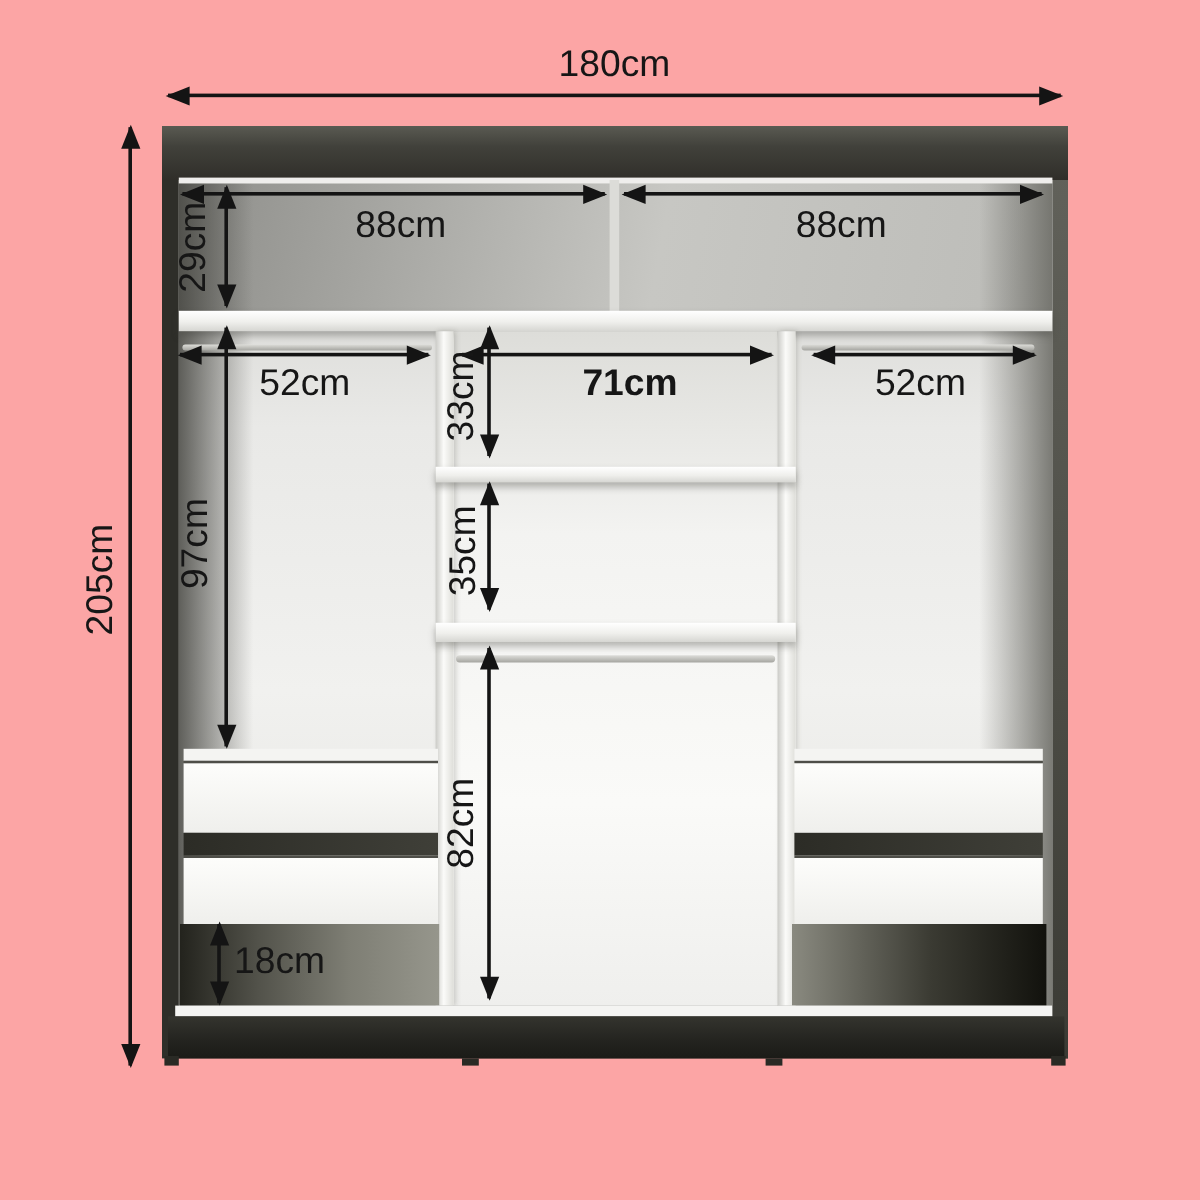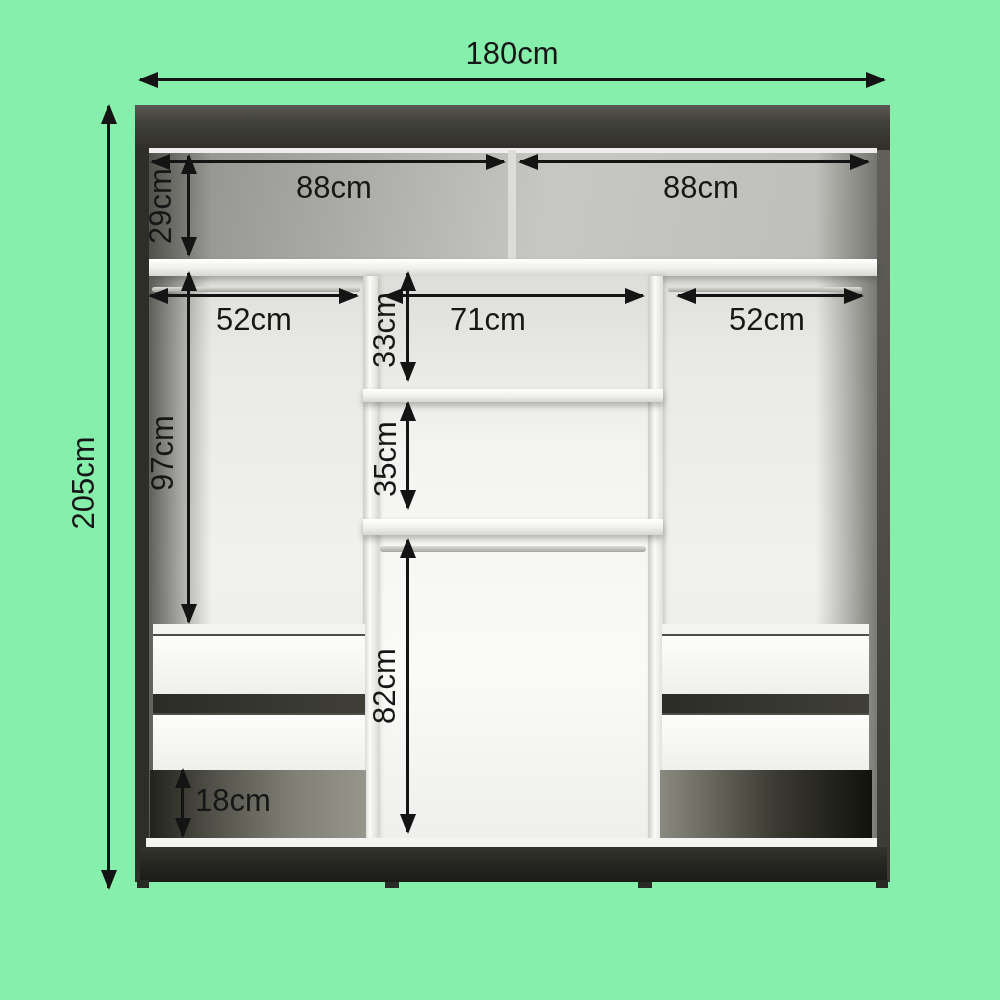"180cm" .canvas { background: #86efac -> #fca5a5 }
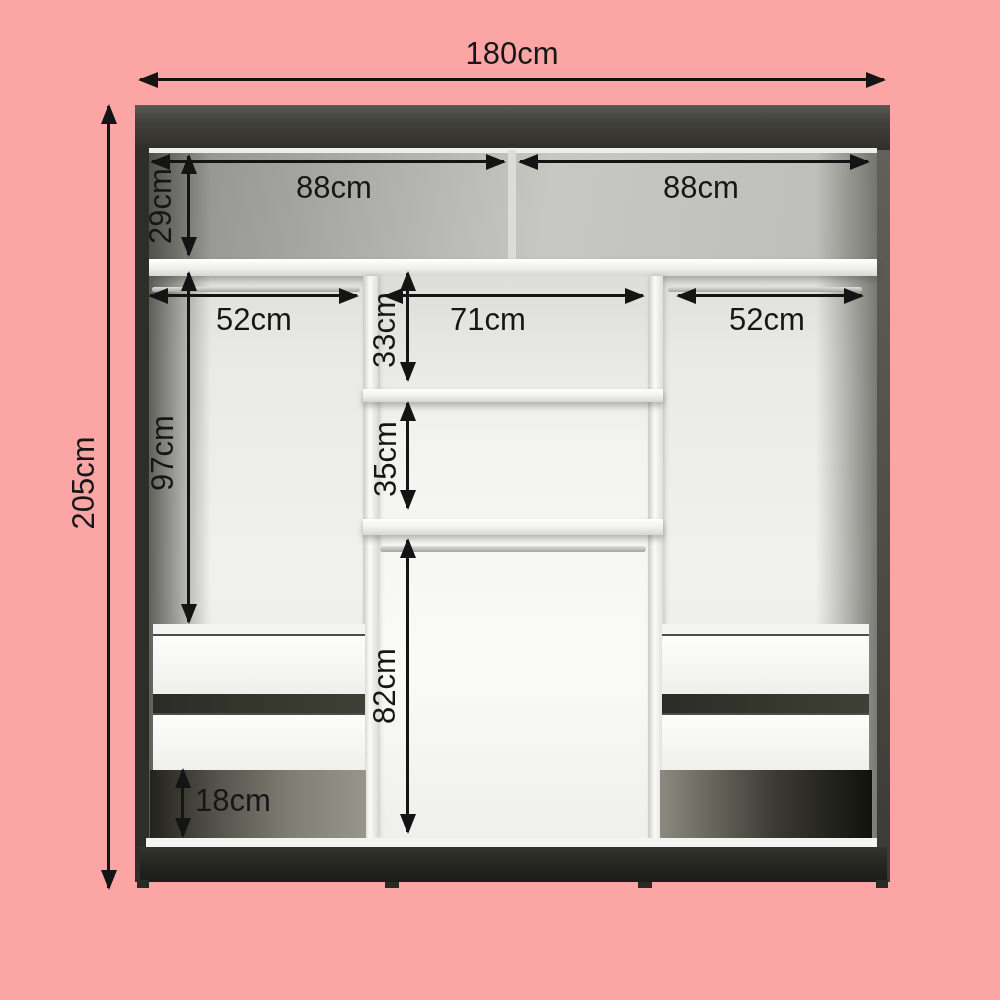"71cm" div.dim { font-weight: none -> bold; left: 488px -> 525px }
